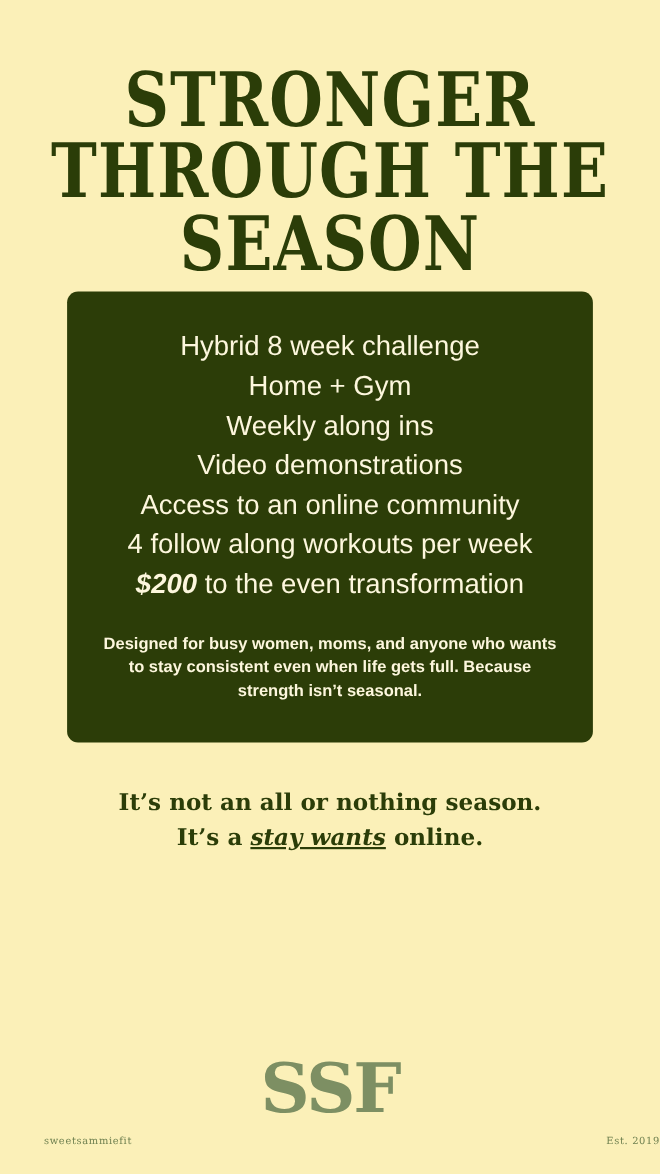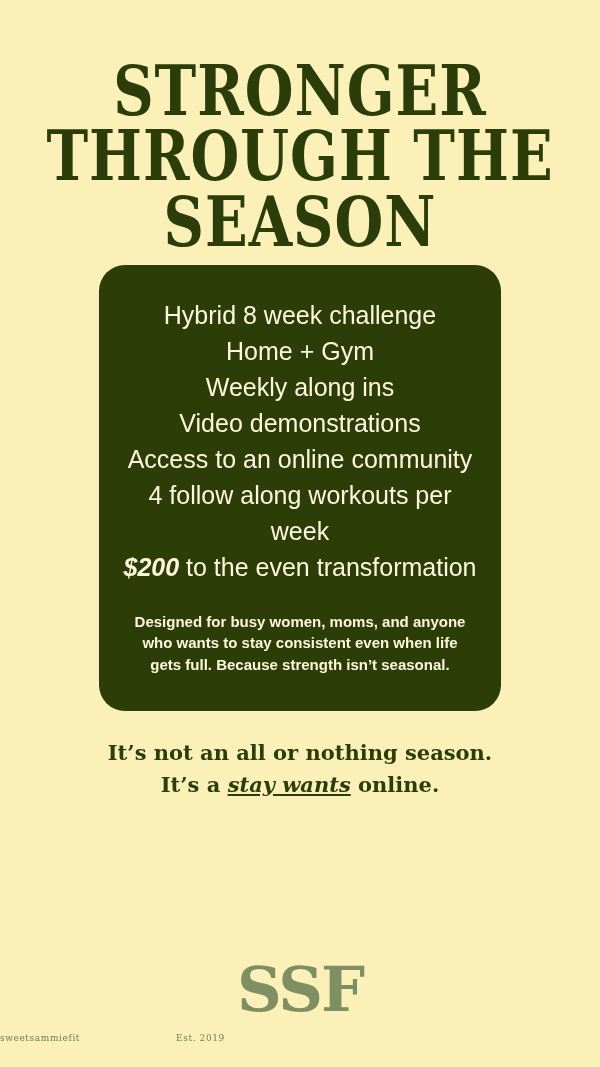"Hybrid 8 week challenge" .card { border-radius: 26px -> 10px; width: 402px -> 478px }
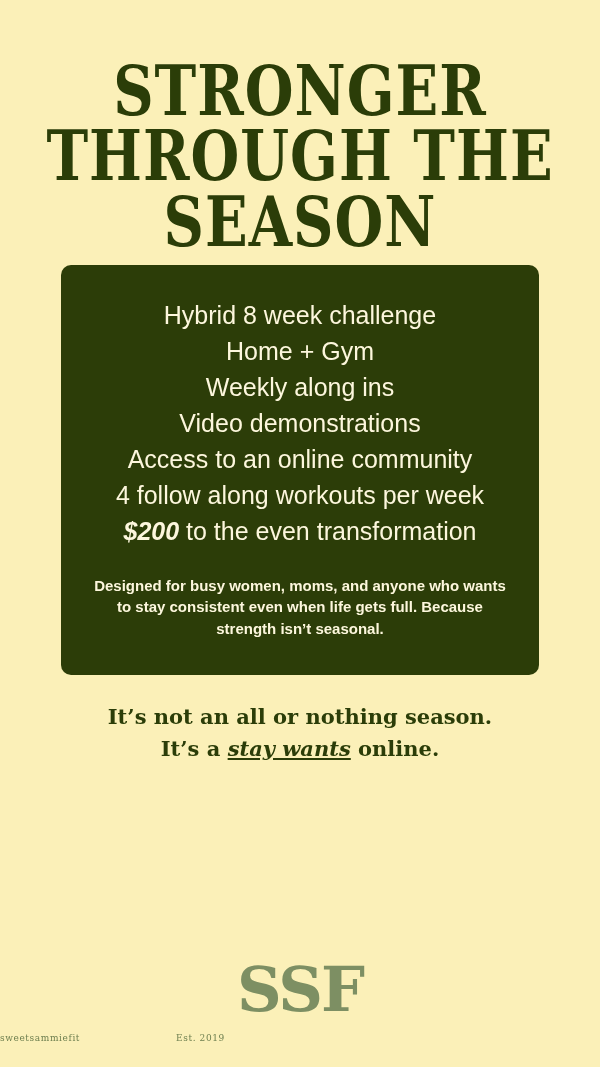"It’s not an all or" .closing { margin: 26px 0 0 0 -> 38px 0 0 0 }
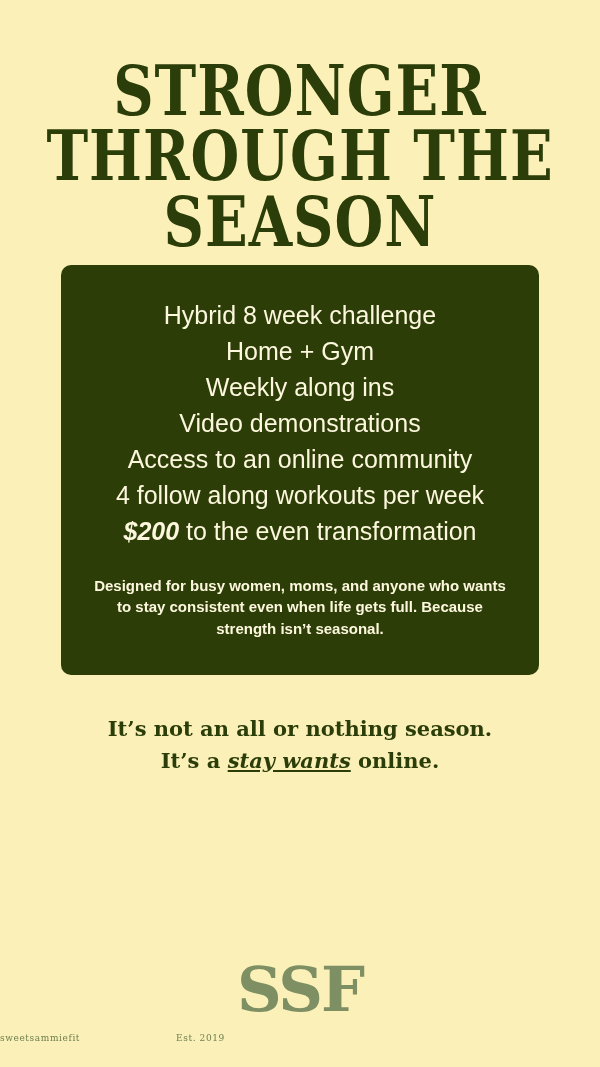"sweetsammiefit" .footer-row { justify-content: flex-start -> space-between; padding-left: none -> 40px }
